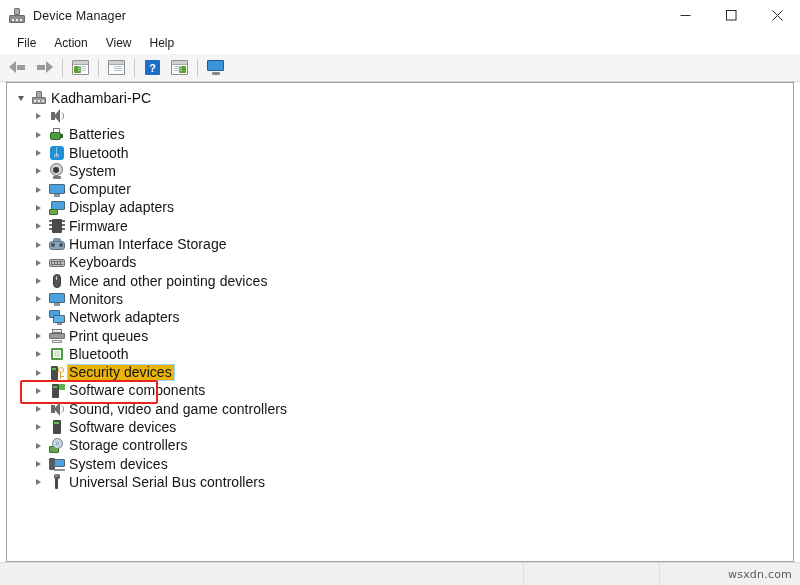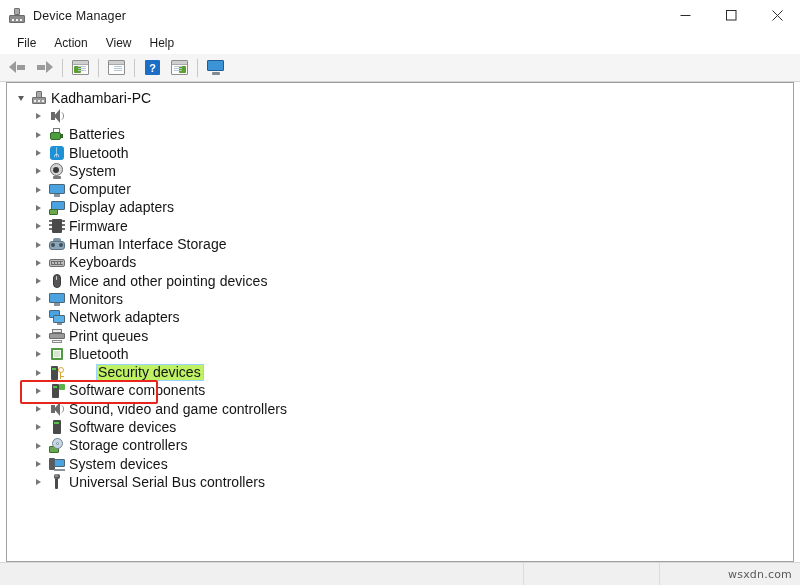"Security devices" .row.selected .label { background: #bef264 -> #eab308; margin-left: 29px -> none }
